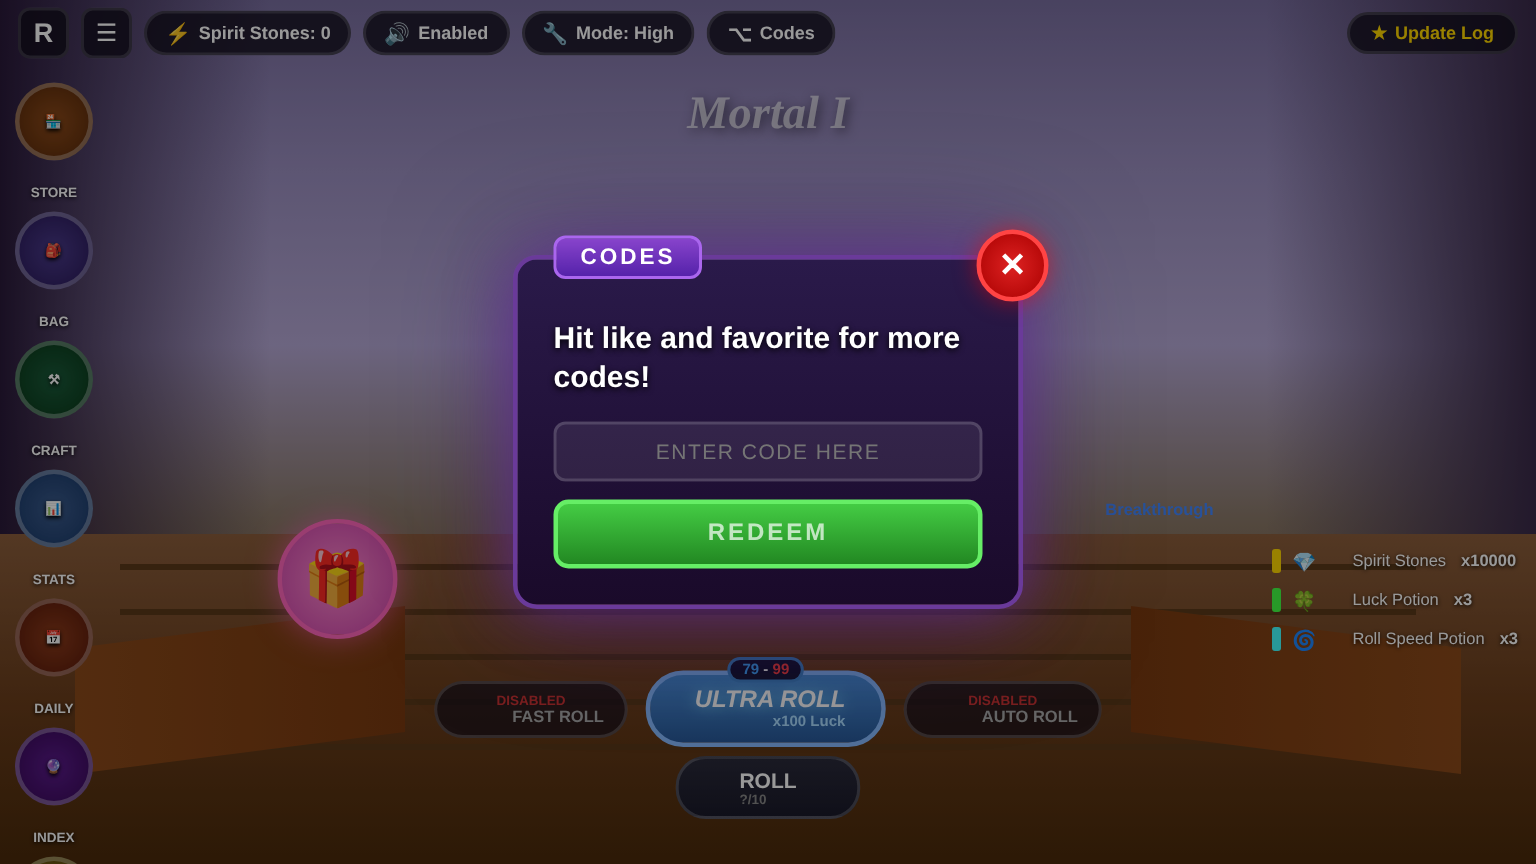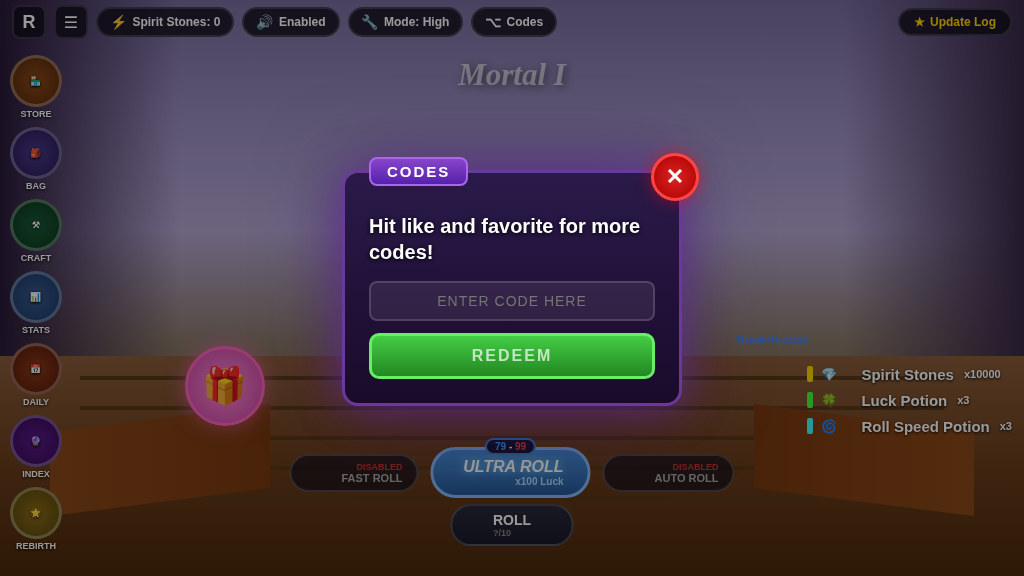"STORE" .sidebar-label { margin-top: 2px -> 16px }
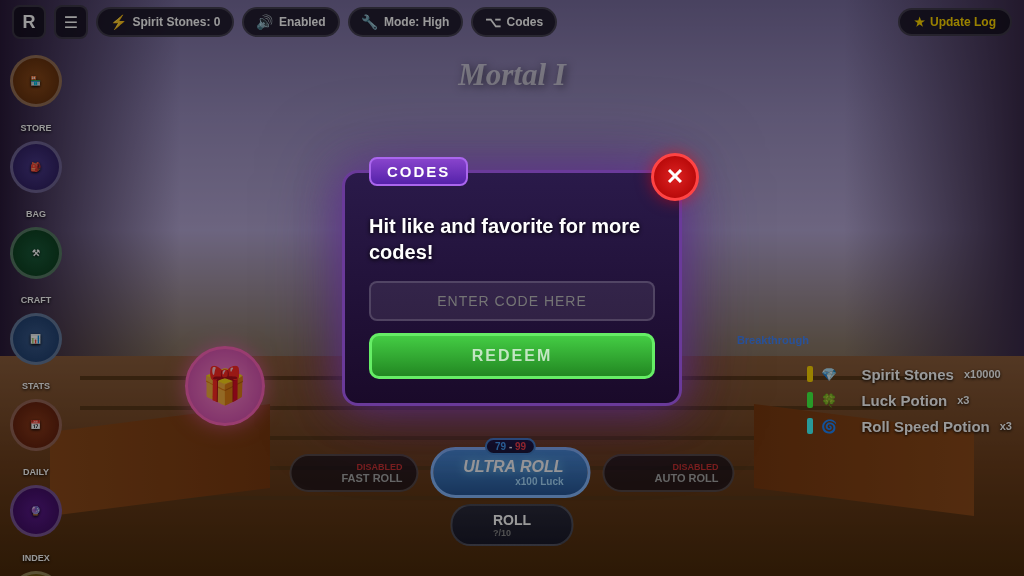"Spirit Stones" .inv-label { font-size: 15px -> 11px; font-weight: bold -> normal }
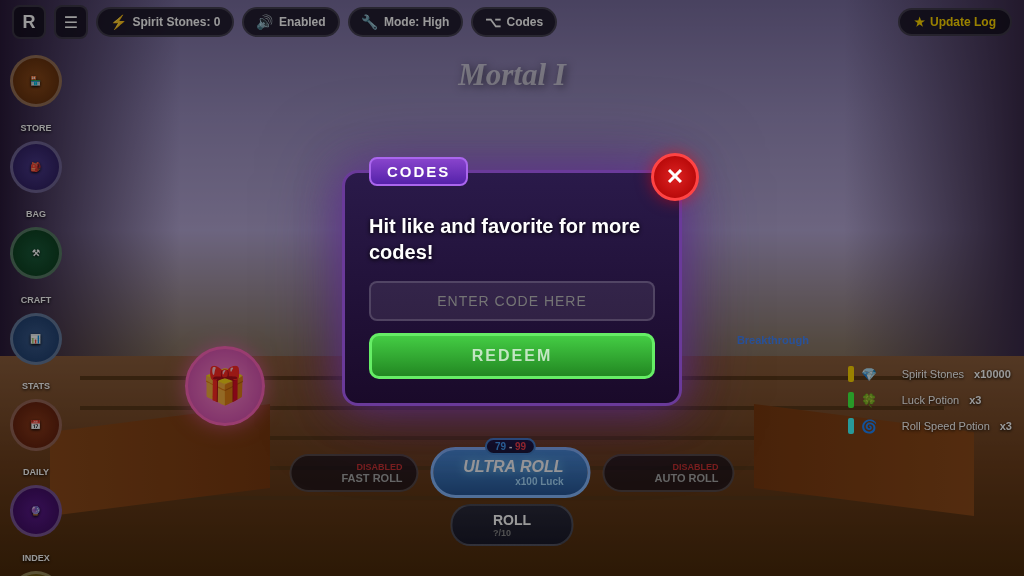"DISABLED" .disabled-roll-btn { text-align: right -> center }
